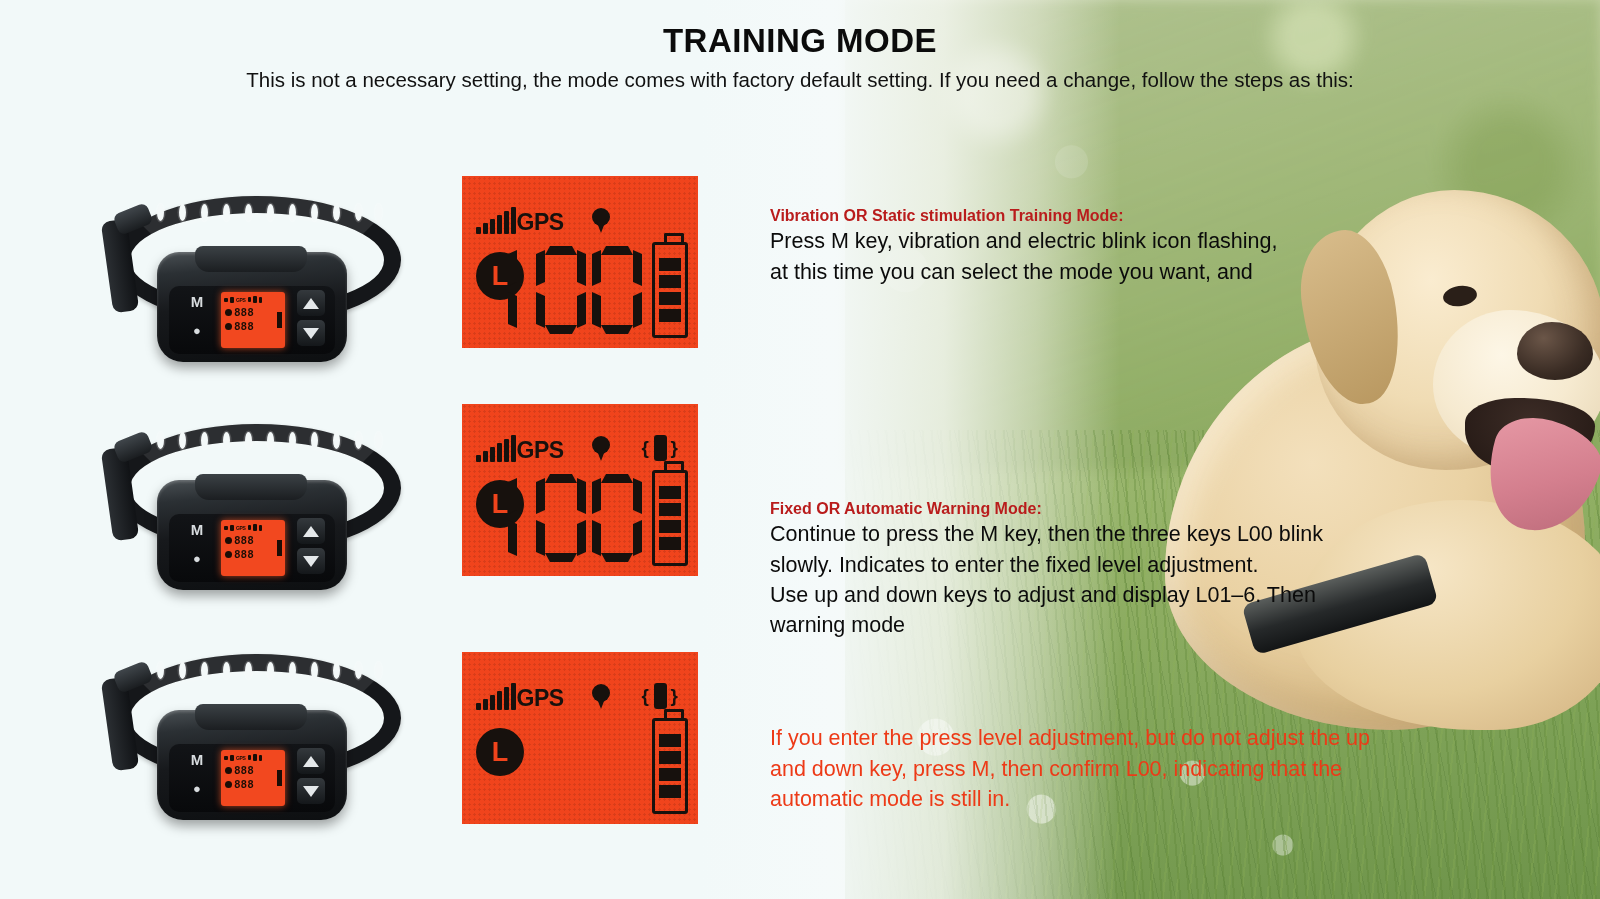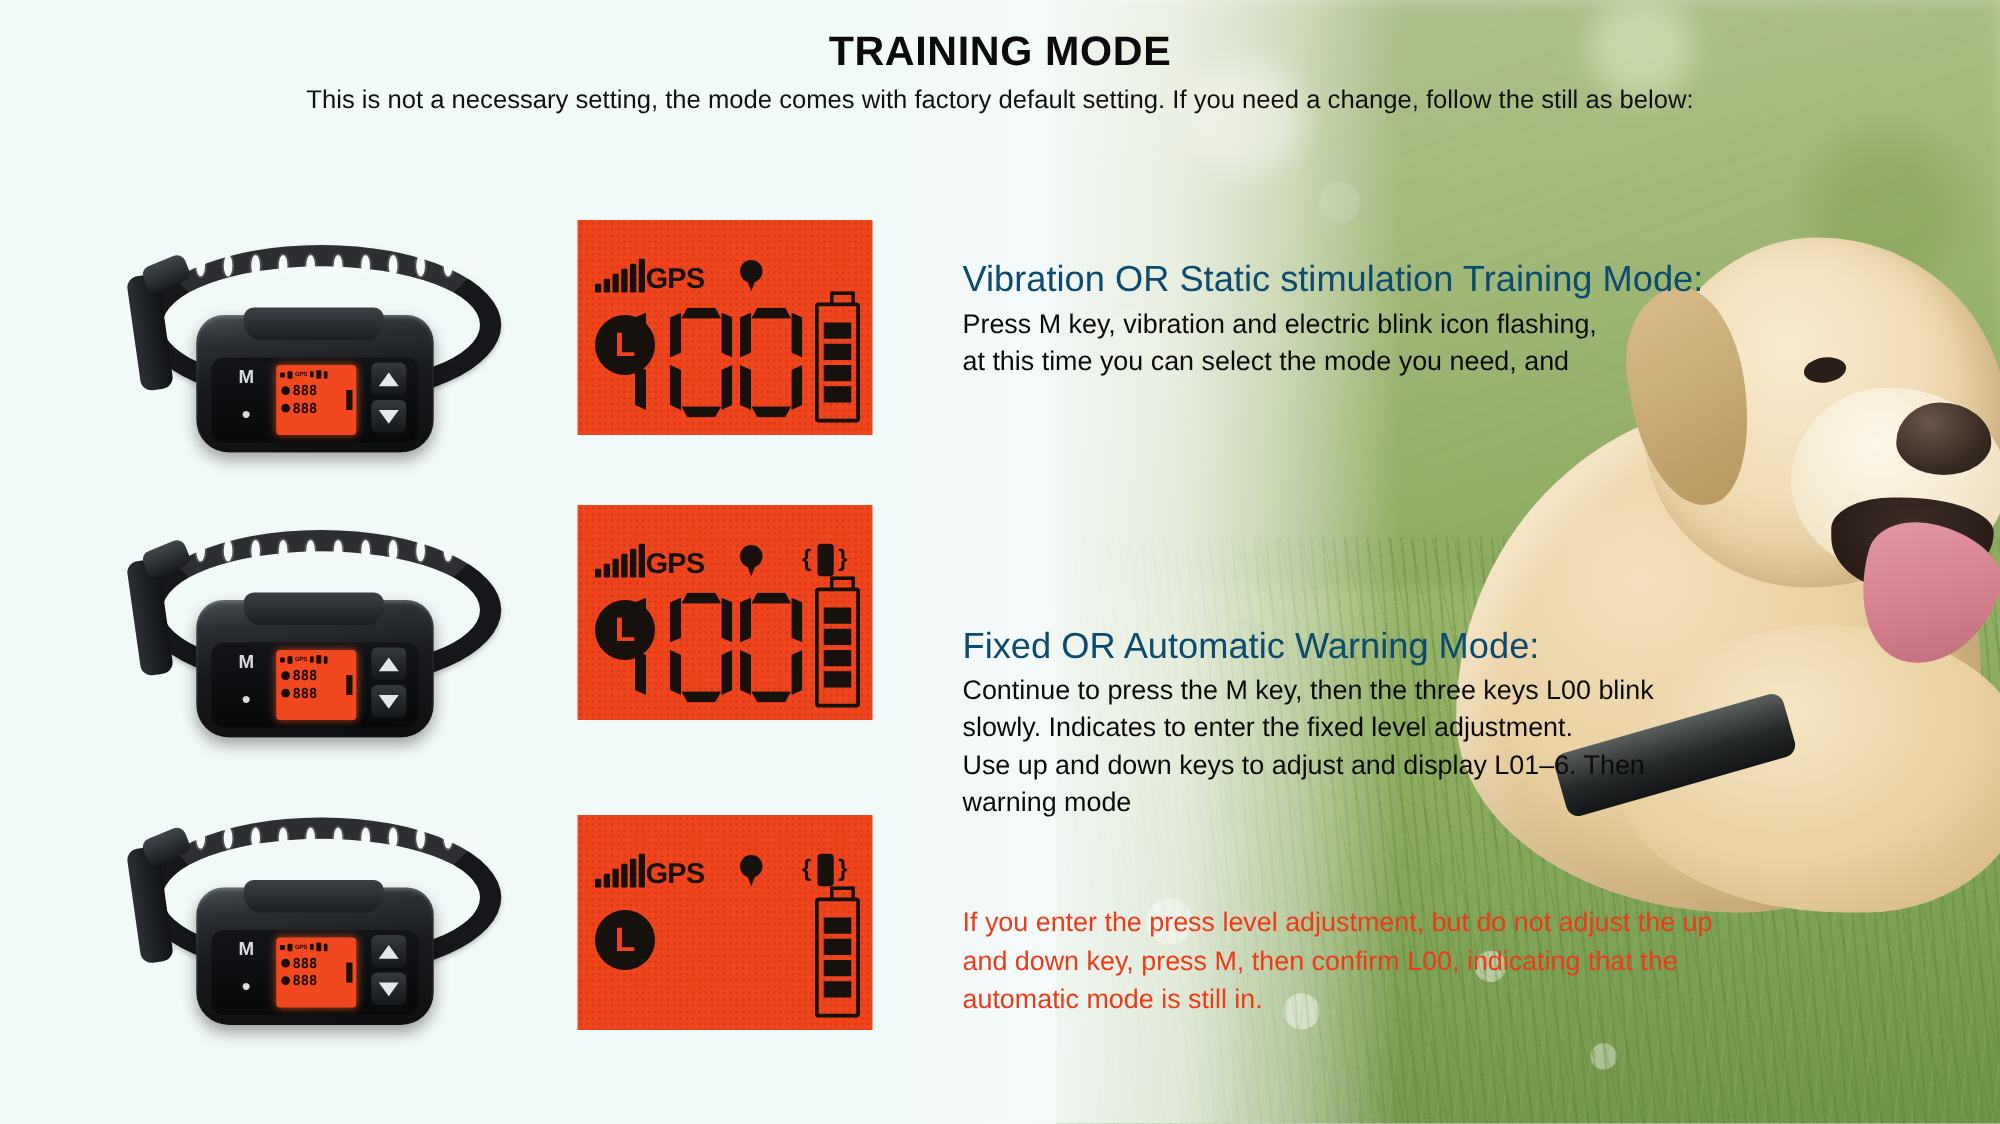"This is not a necessary" div { text: still as below -> steps as this }
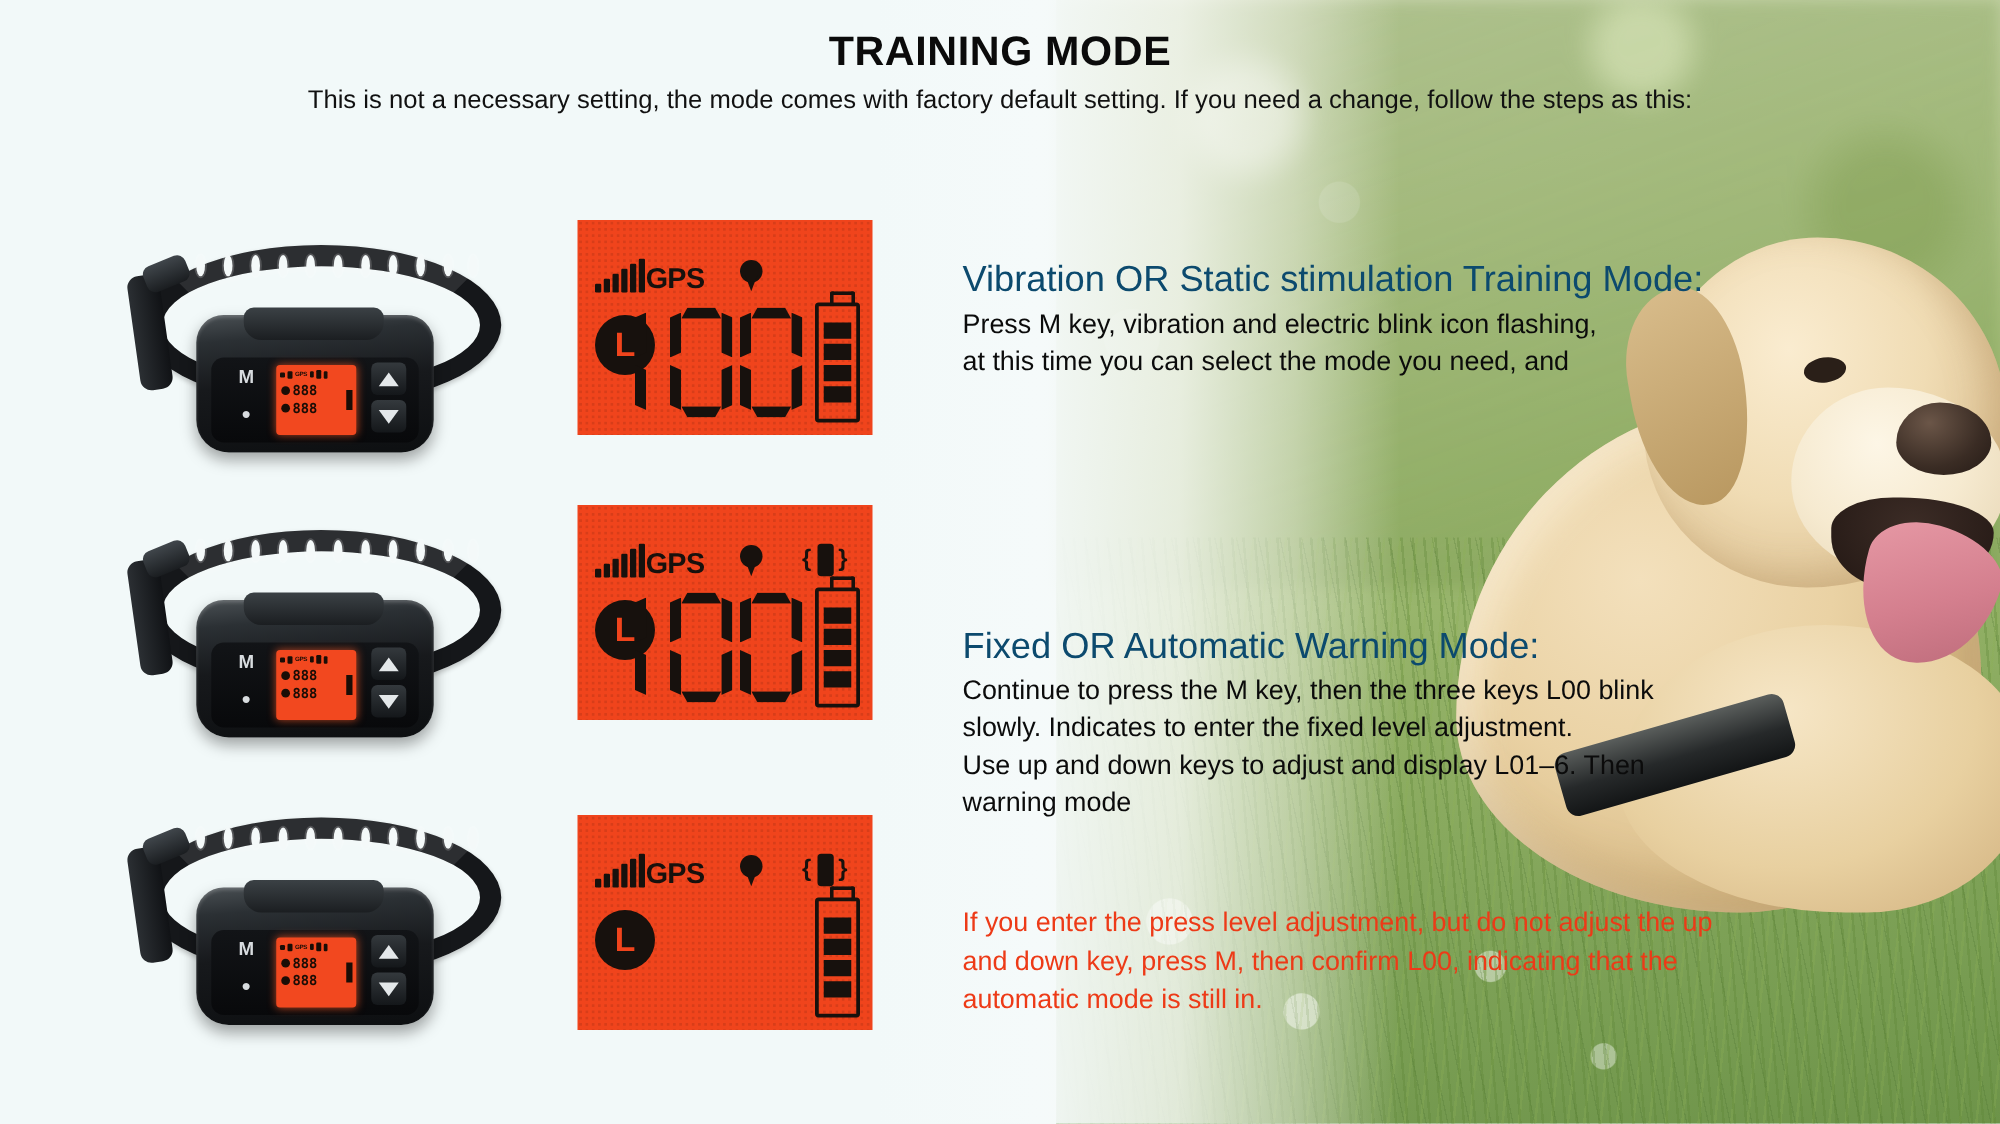"Vibration OR Static stimulation Training" .tblock h3 { color: #0c4a6e -> #b91c1c; font-size: 29px -> 16px; font-weight: normal -> bold }
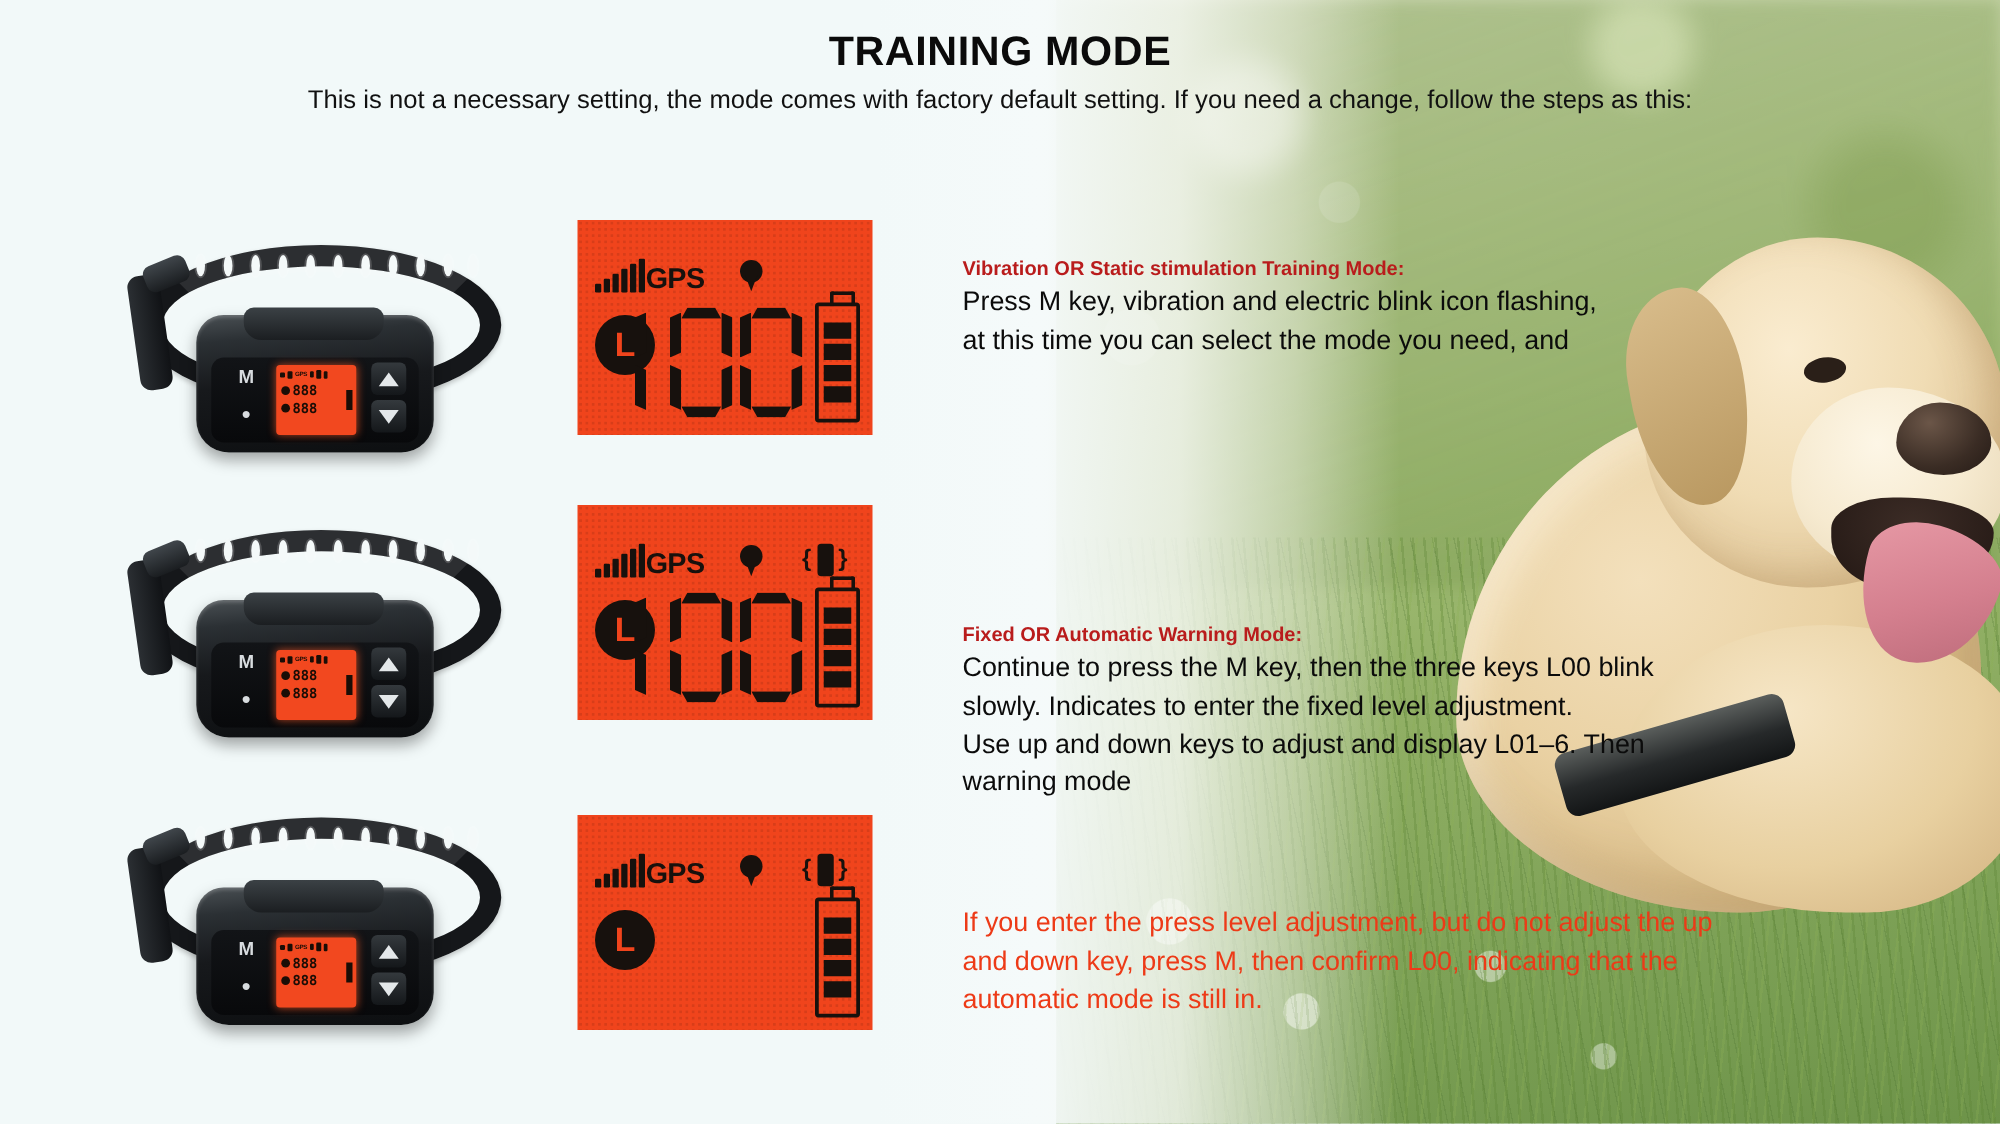"at this time you can" p { text: need -> want }
